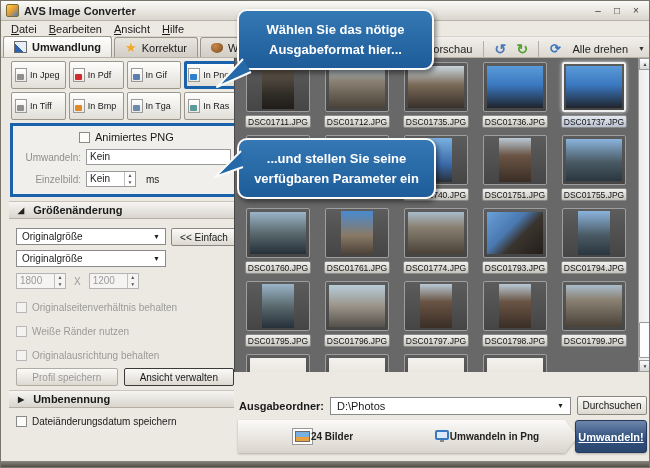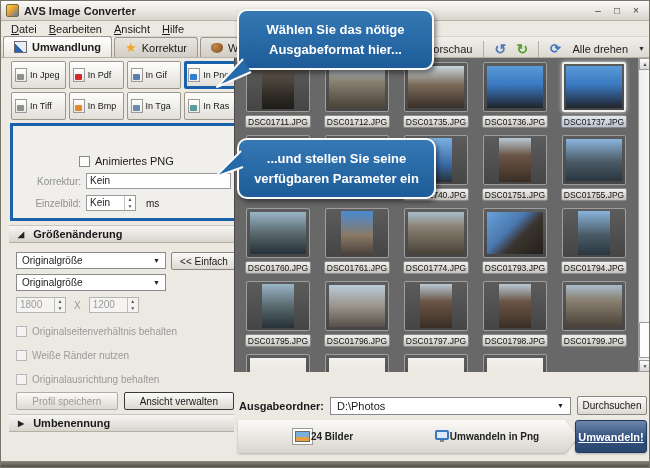"Animiertes PNG" .cb-row { margin-top: 24px -> none }
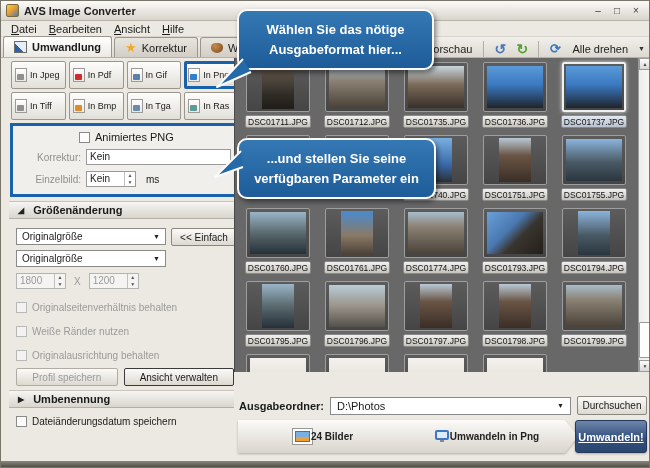"Korrektur:" span.field-label { text: Korrektur -> Umwandeln }
